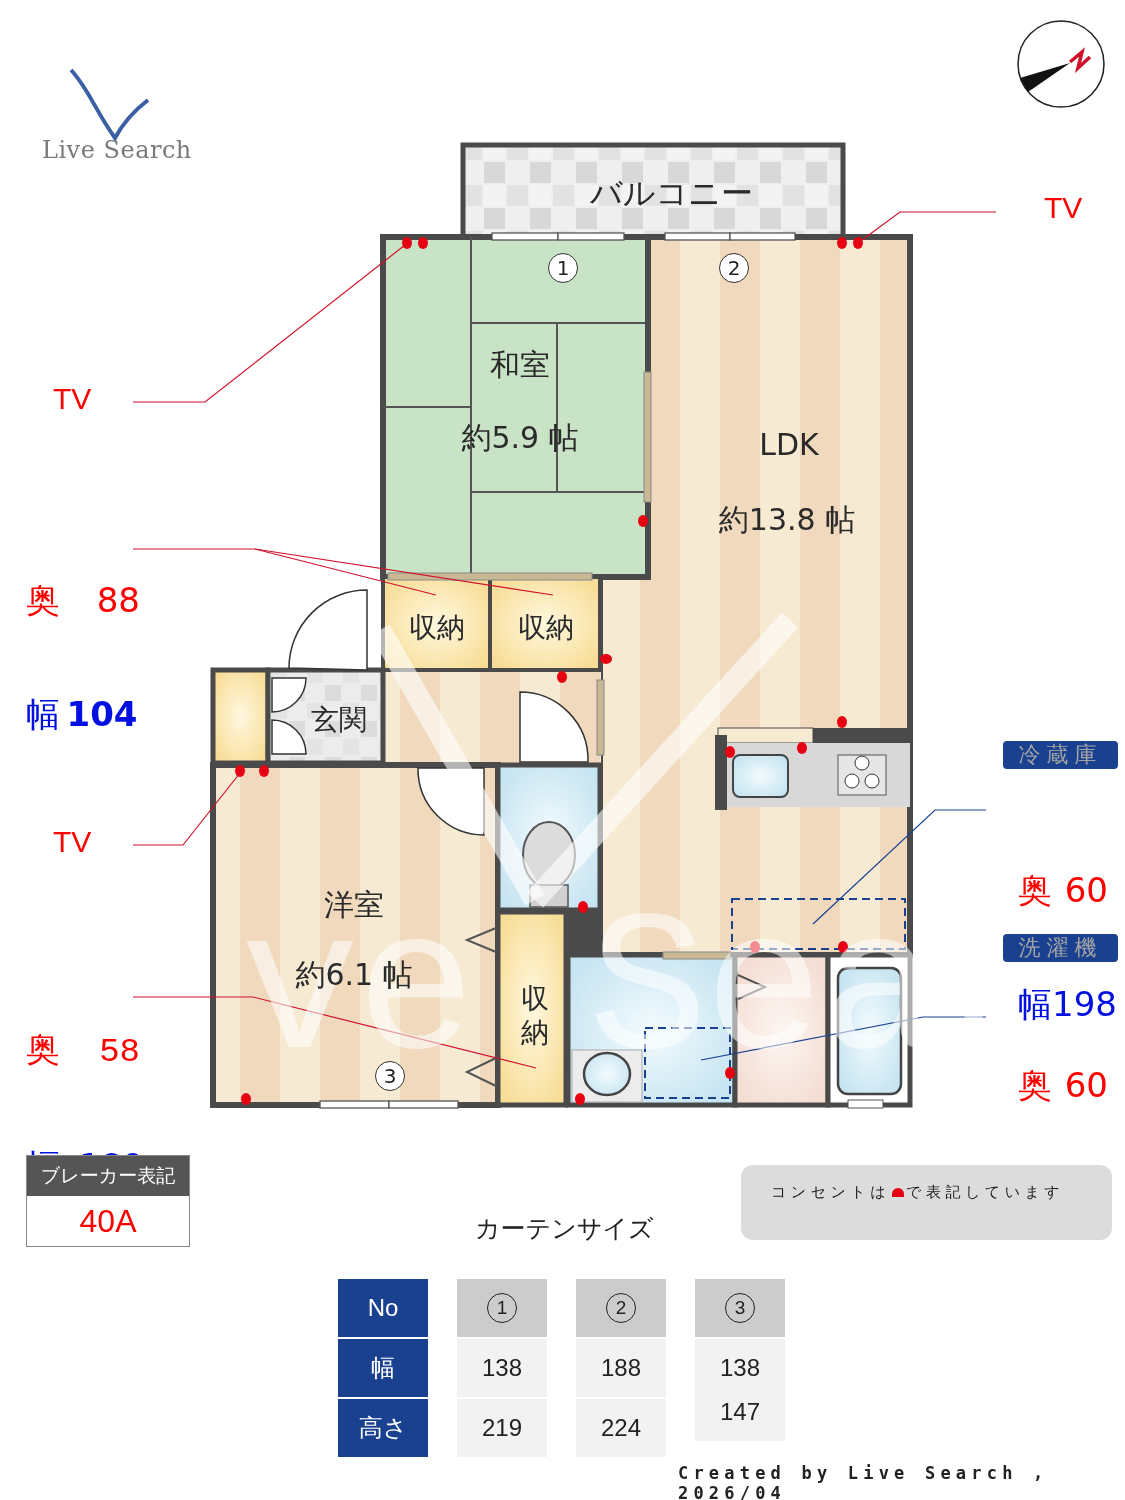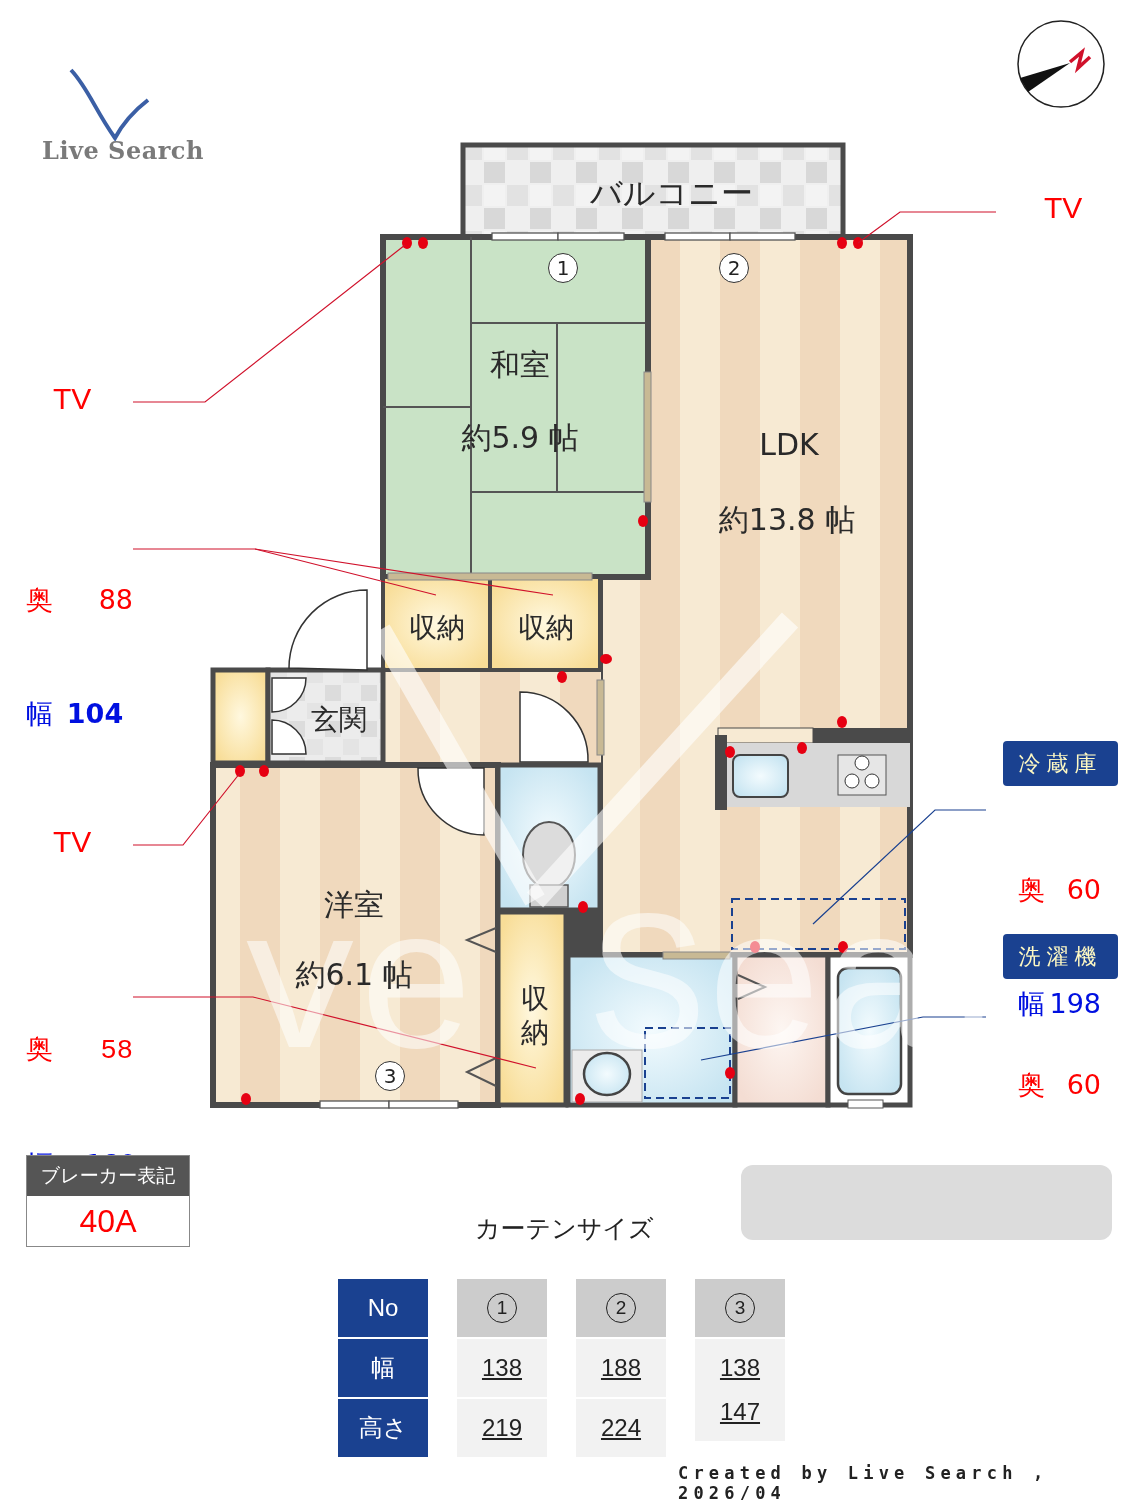"Live Search" .logo-text { font-weight: bold -> none }
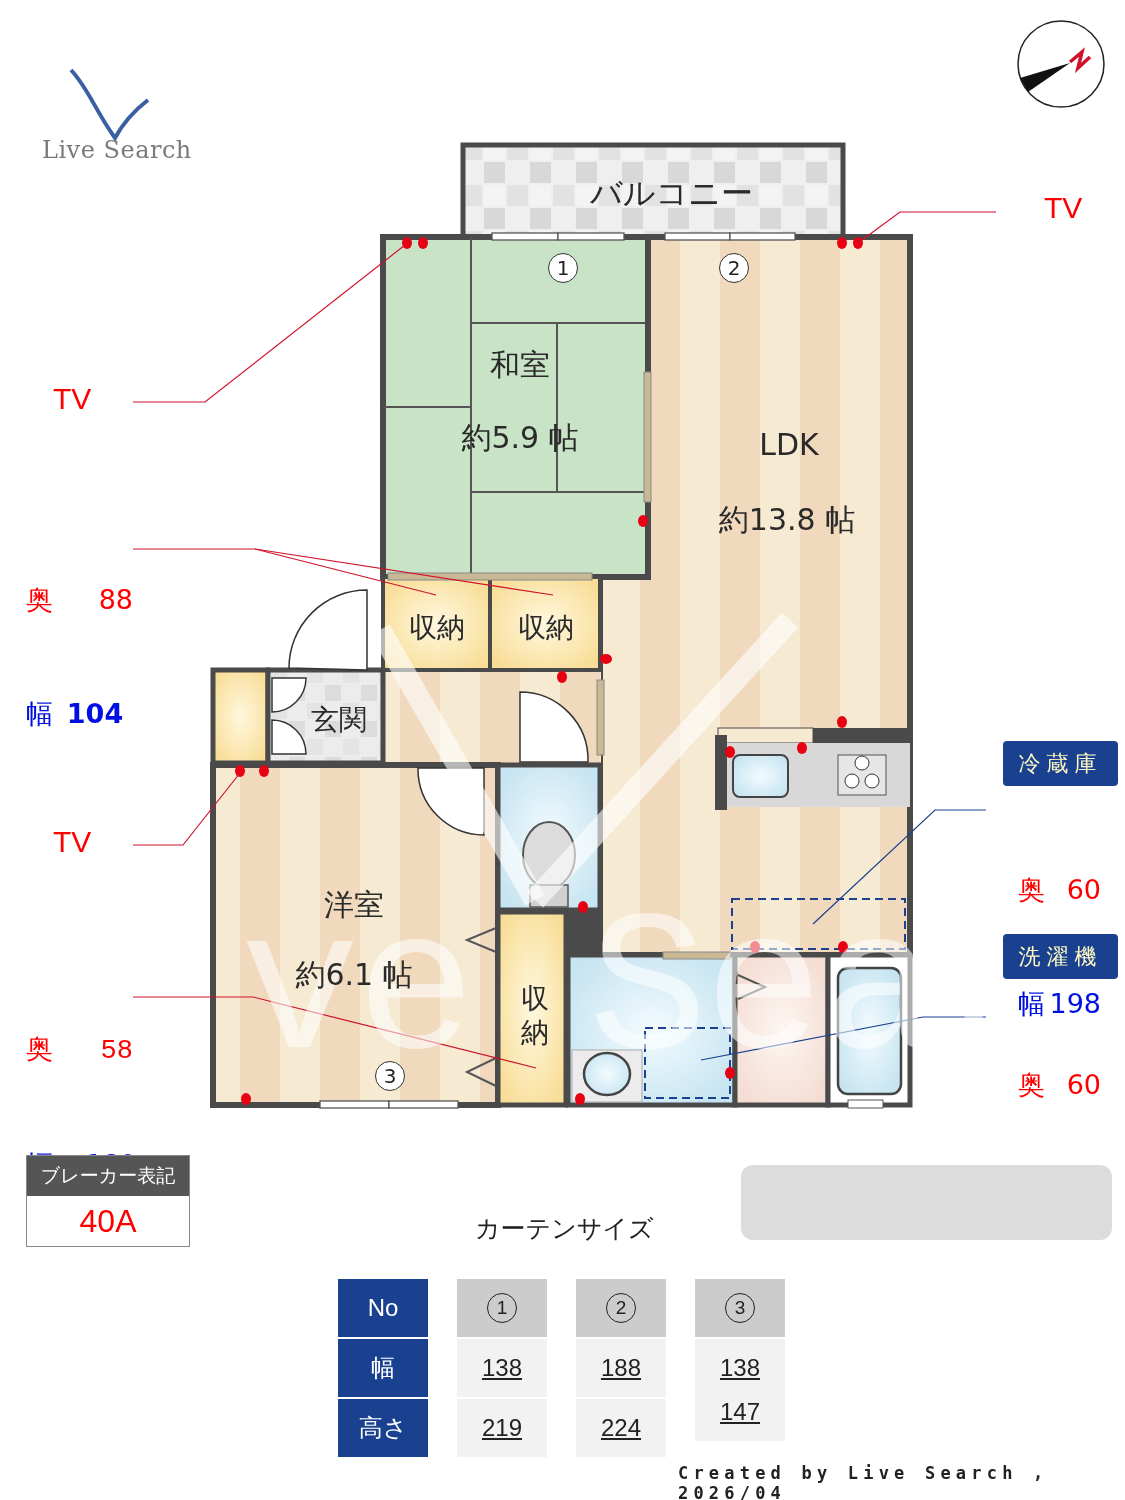"奥 88" .dim { font-size: 27px -> 34px }
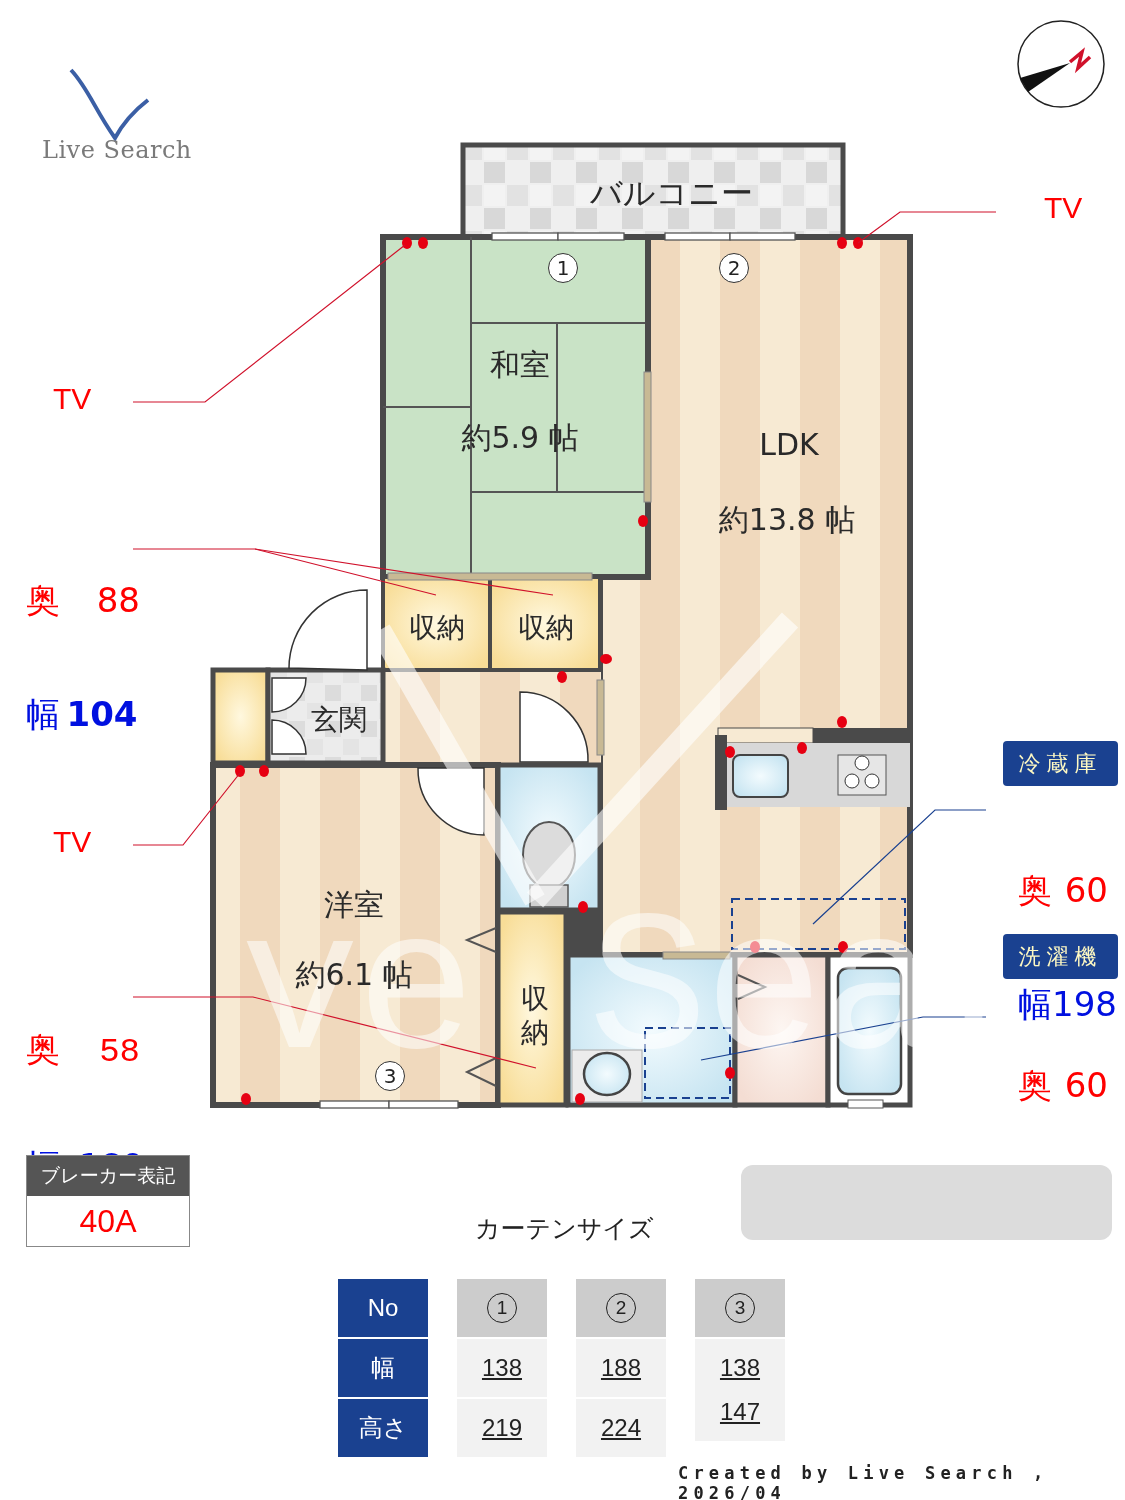"冷蔵庫" .appl-tag { color: #fef9c3 -> #a3a3a3; height: 45px -> 28px }
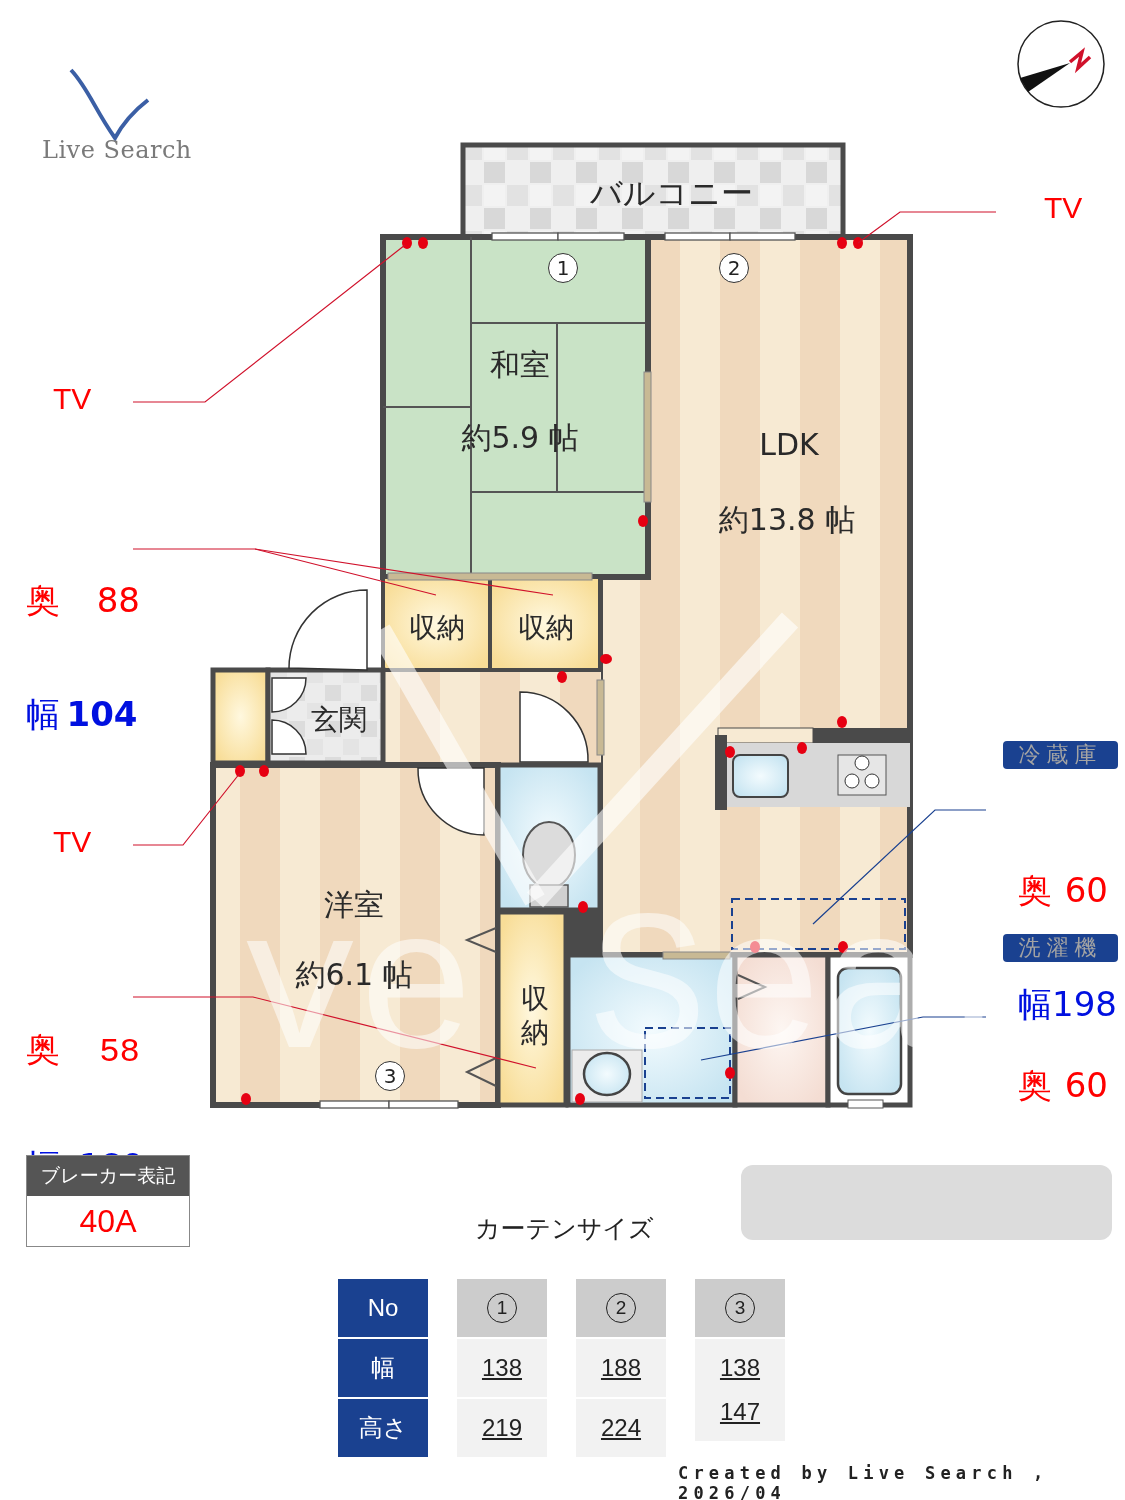"コンセントは で表記しています" div { html: none -> <div><span>コンセントは</span><span></span><span>で表記しています</span></div> }
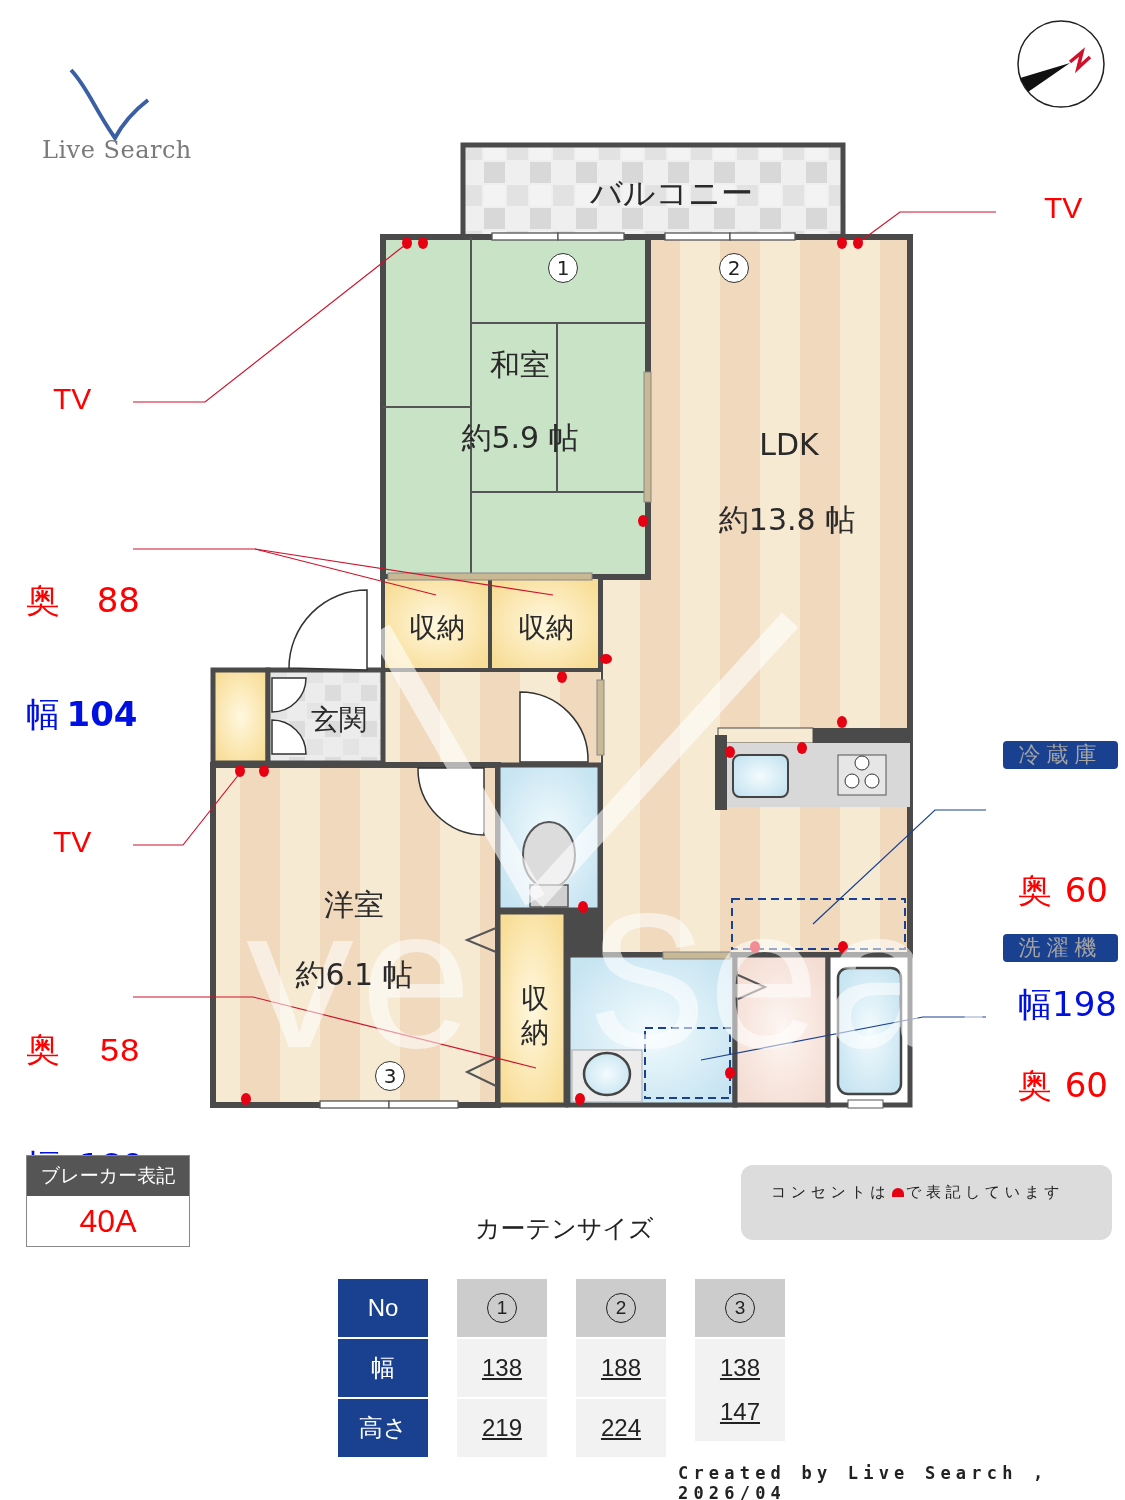"138" .ccell.val { text-decoration: underline -> none }
